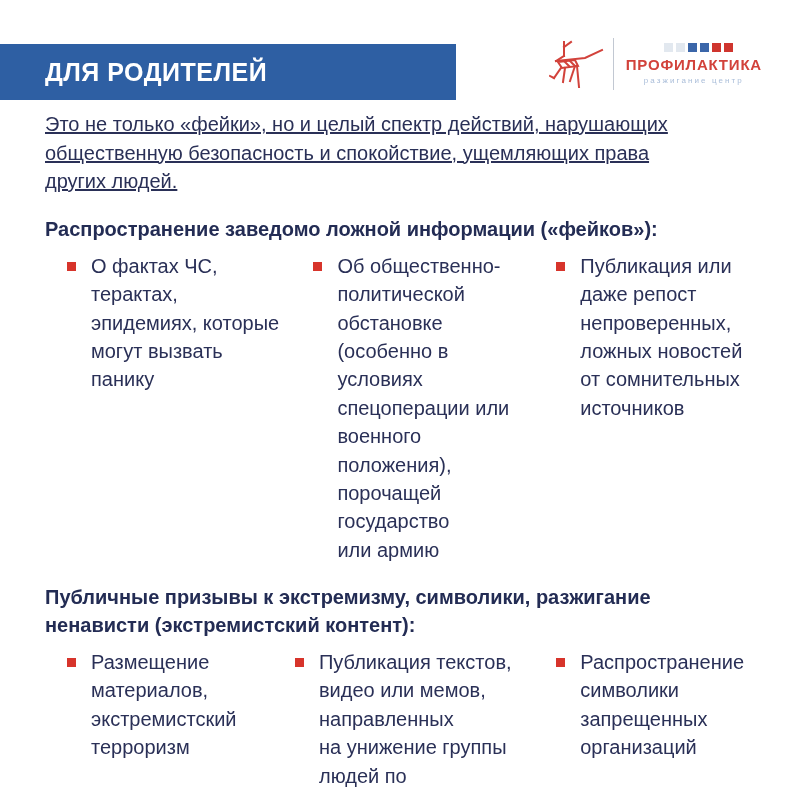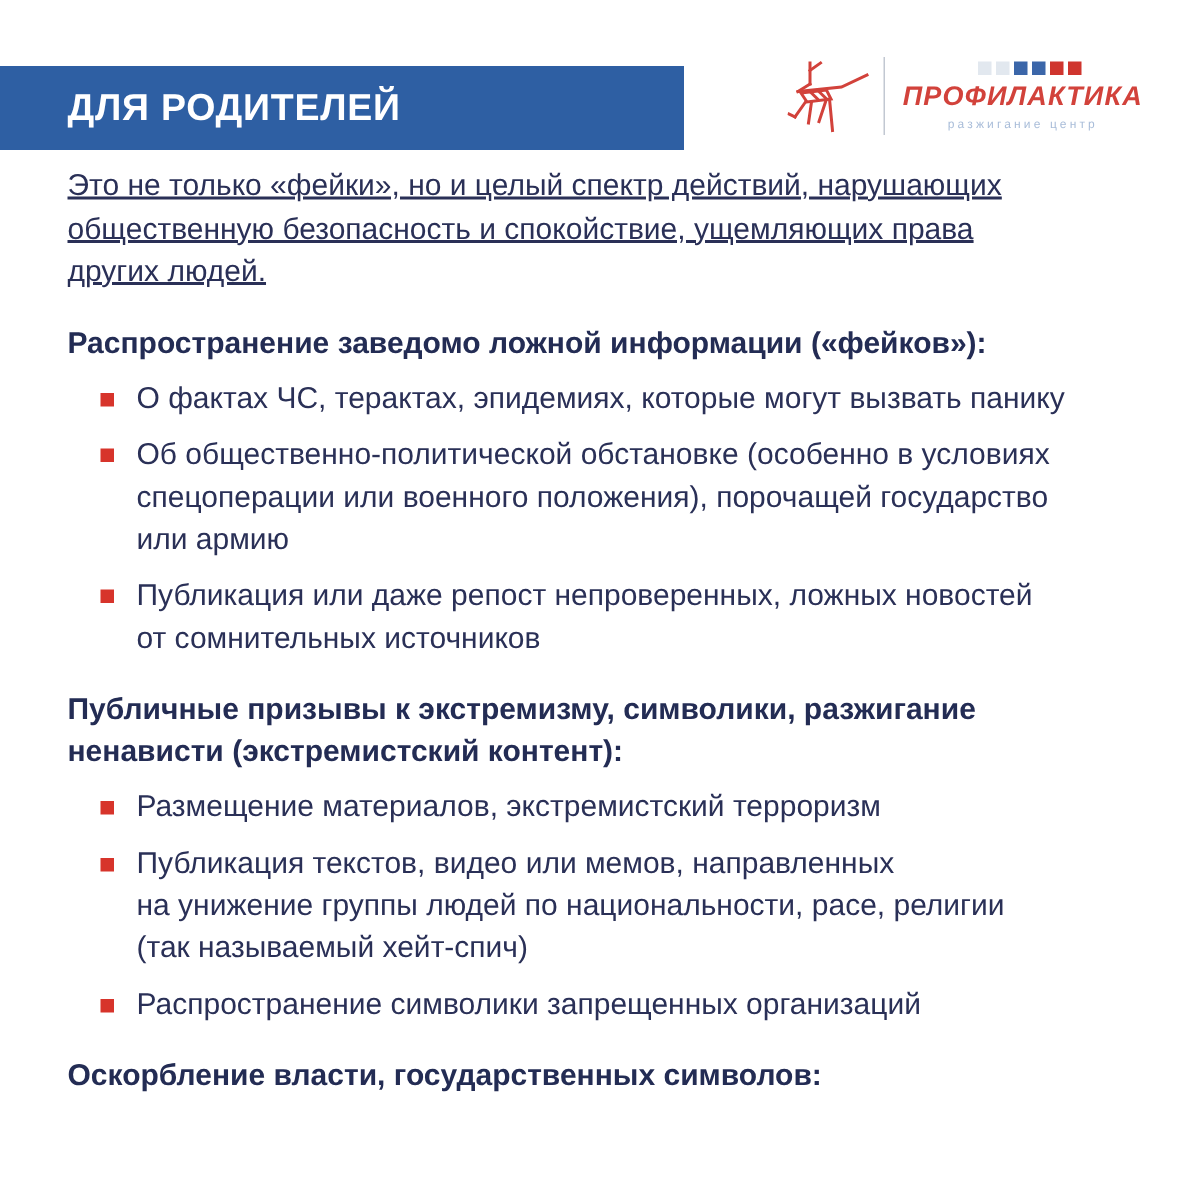"ПРОФИЛАКТИКА" .logo-title { font-size: 18px -> 15px; font-style: italic -> none }
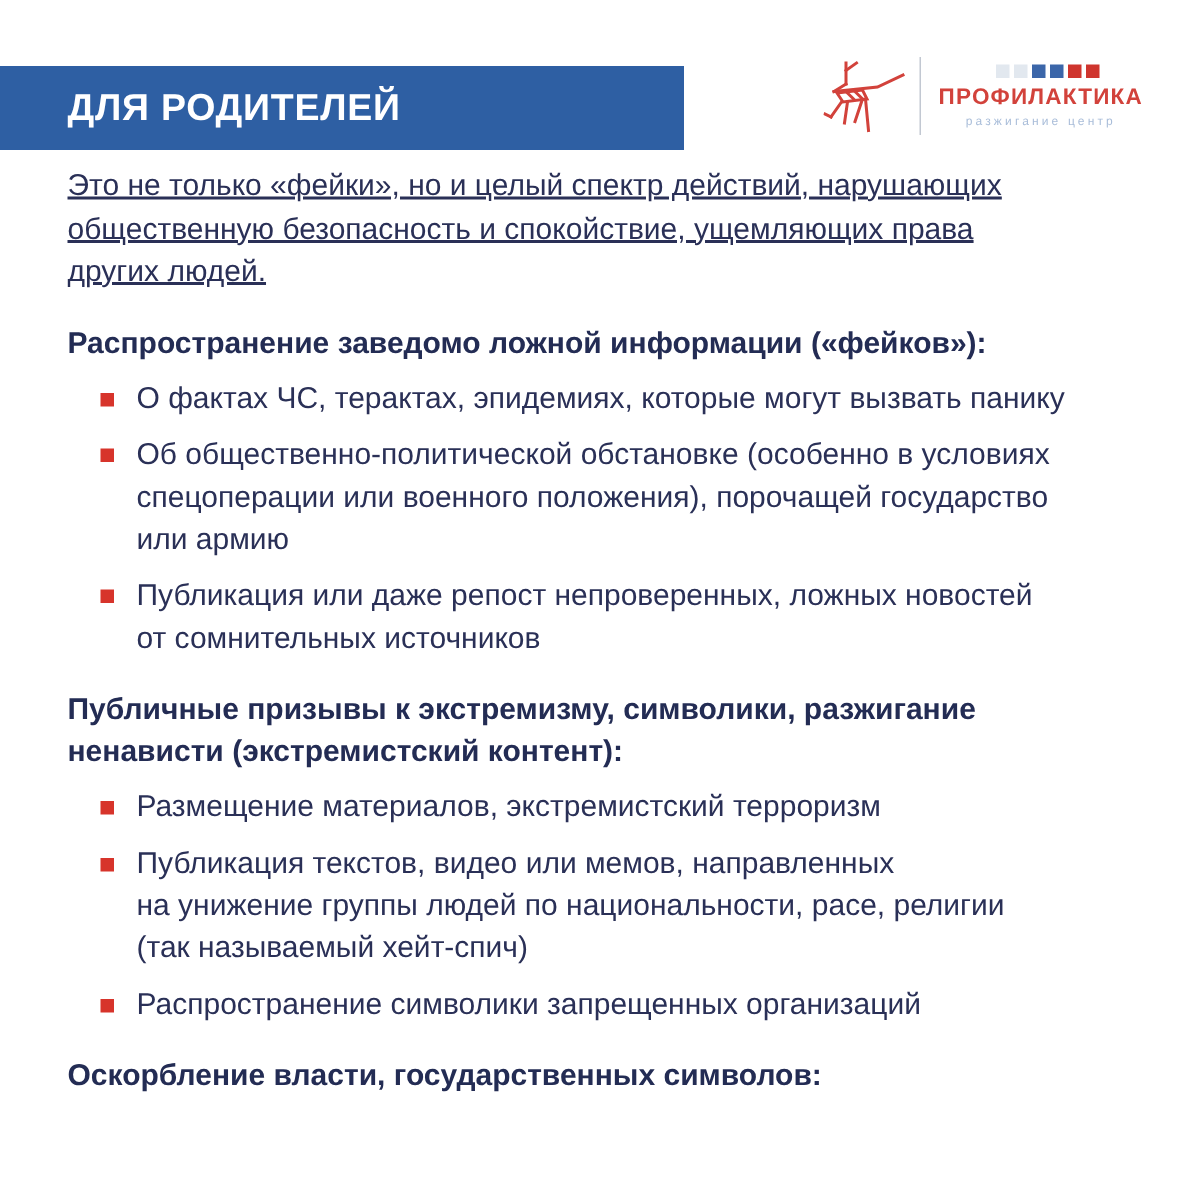"О фактах ЧС, терактах, эпидемиях," .bullets { flex-direction: column -> row }
